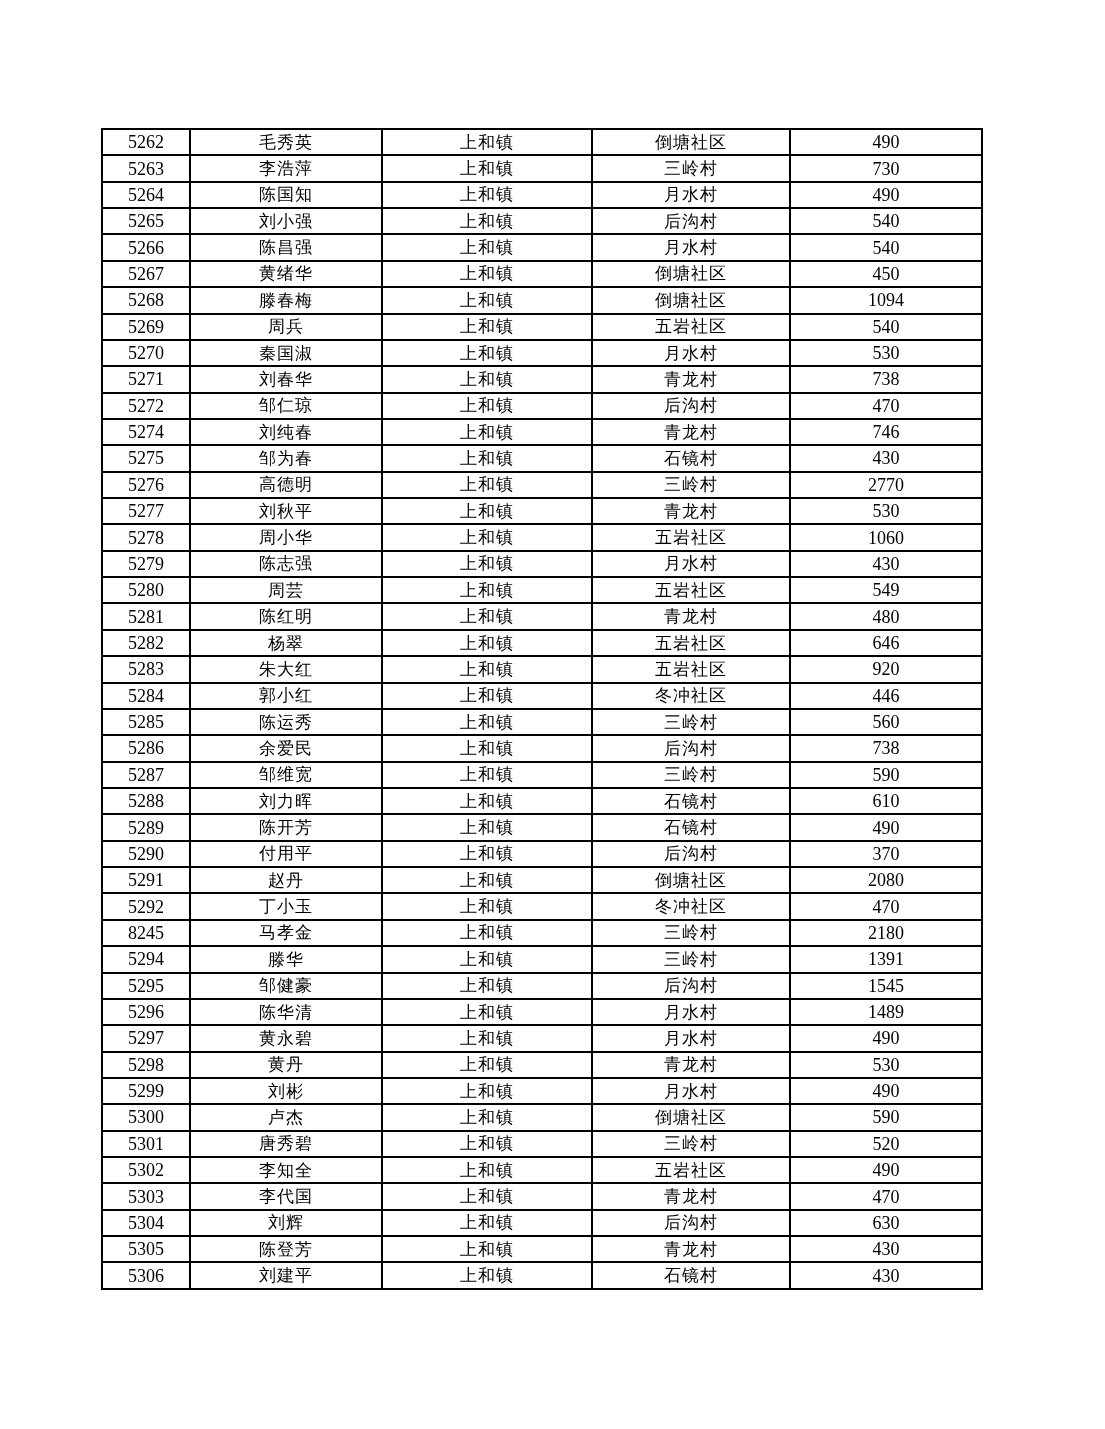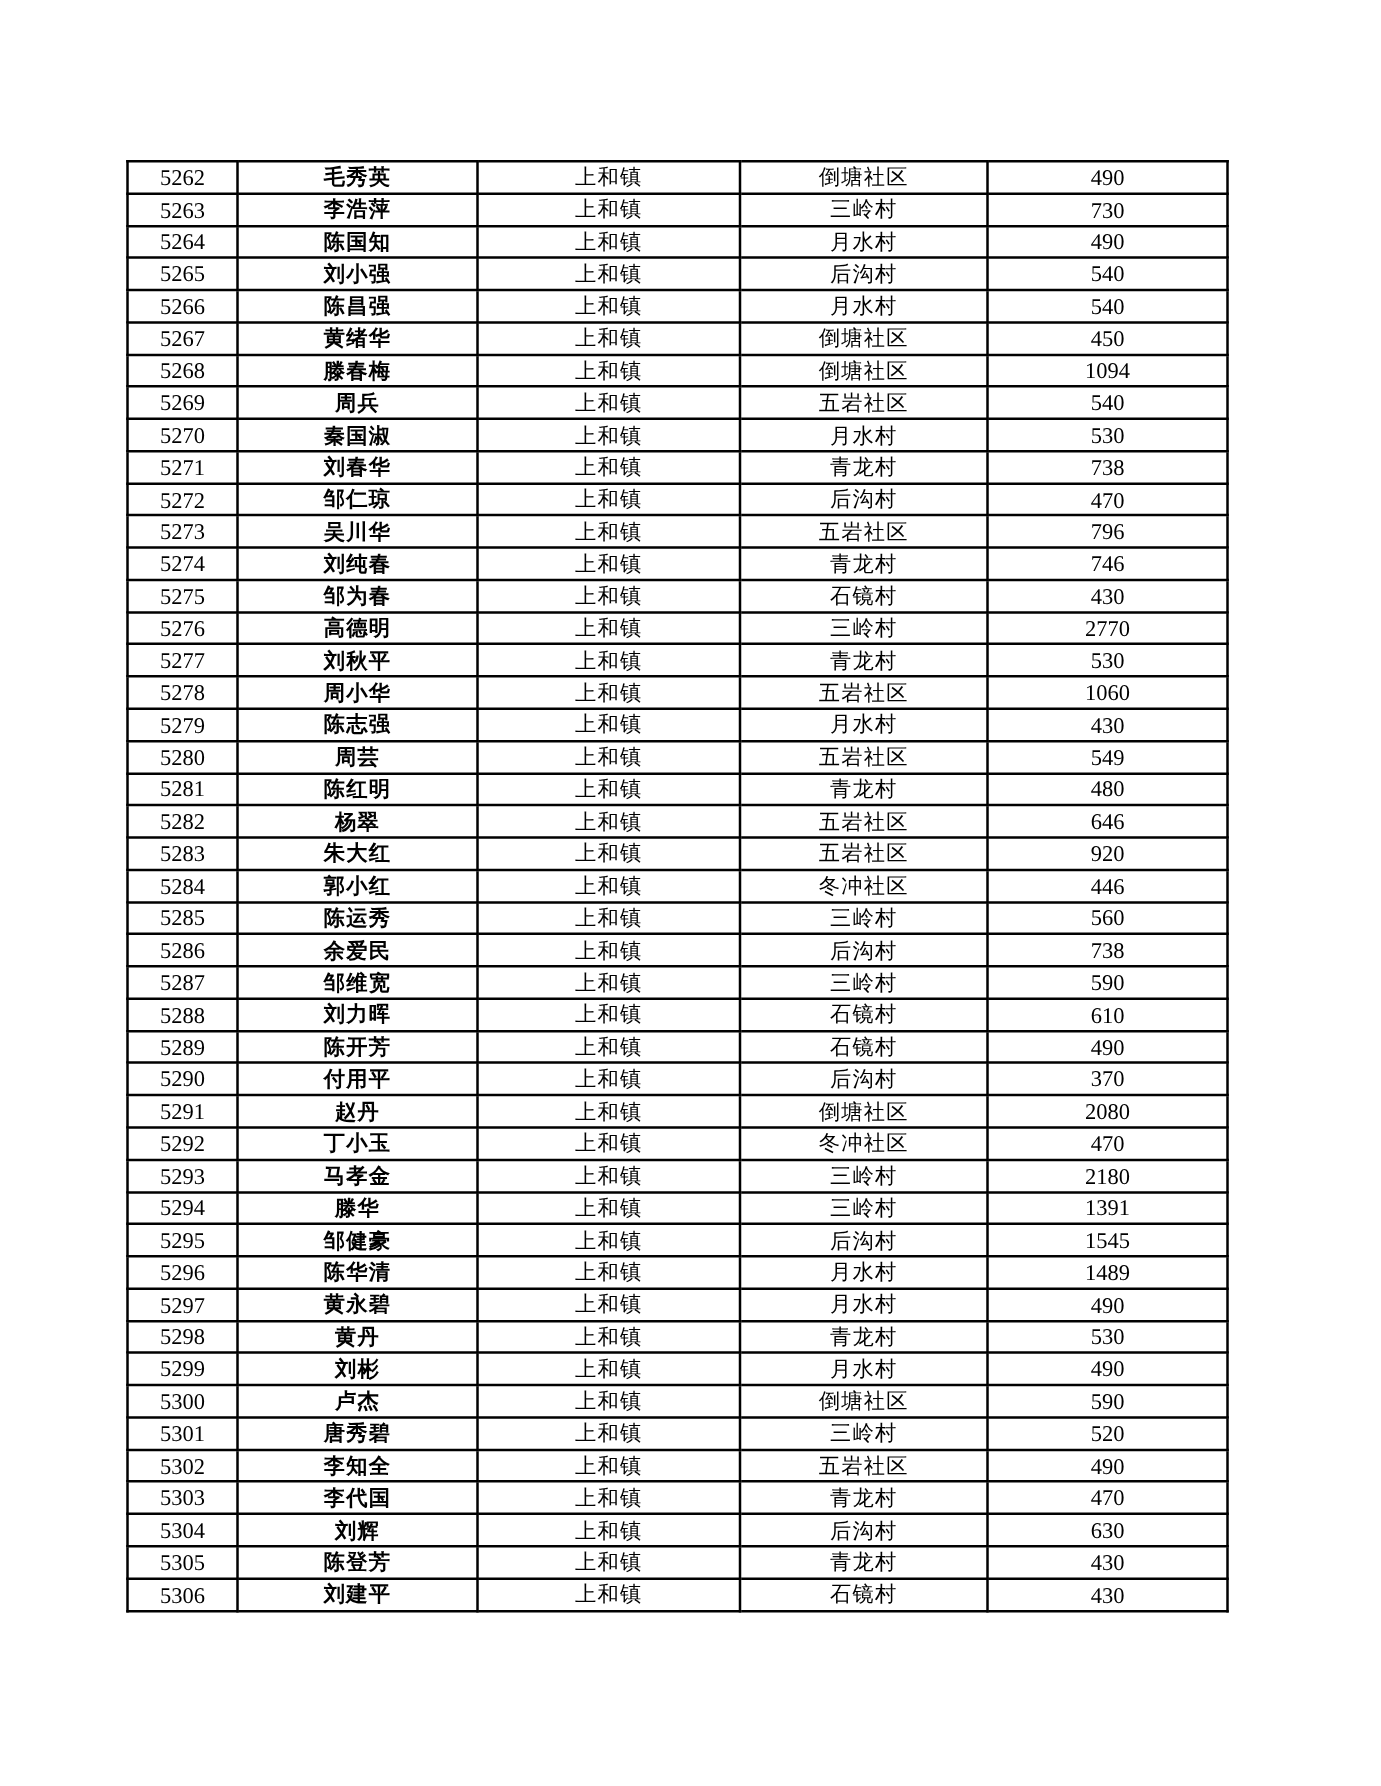"毛秀英" table.roster td.c-name { font-weight: bold -> none }
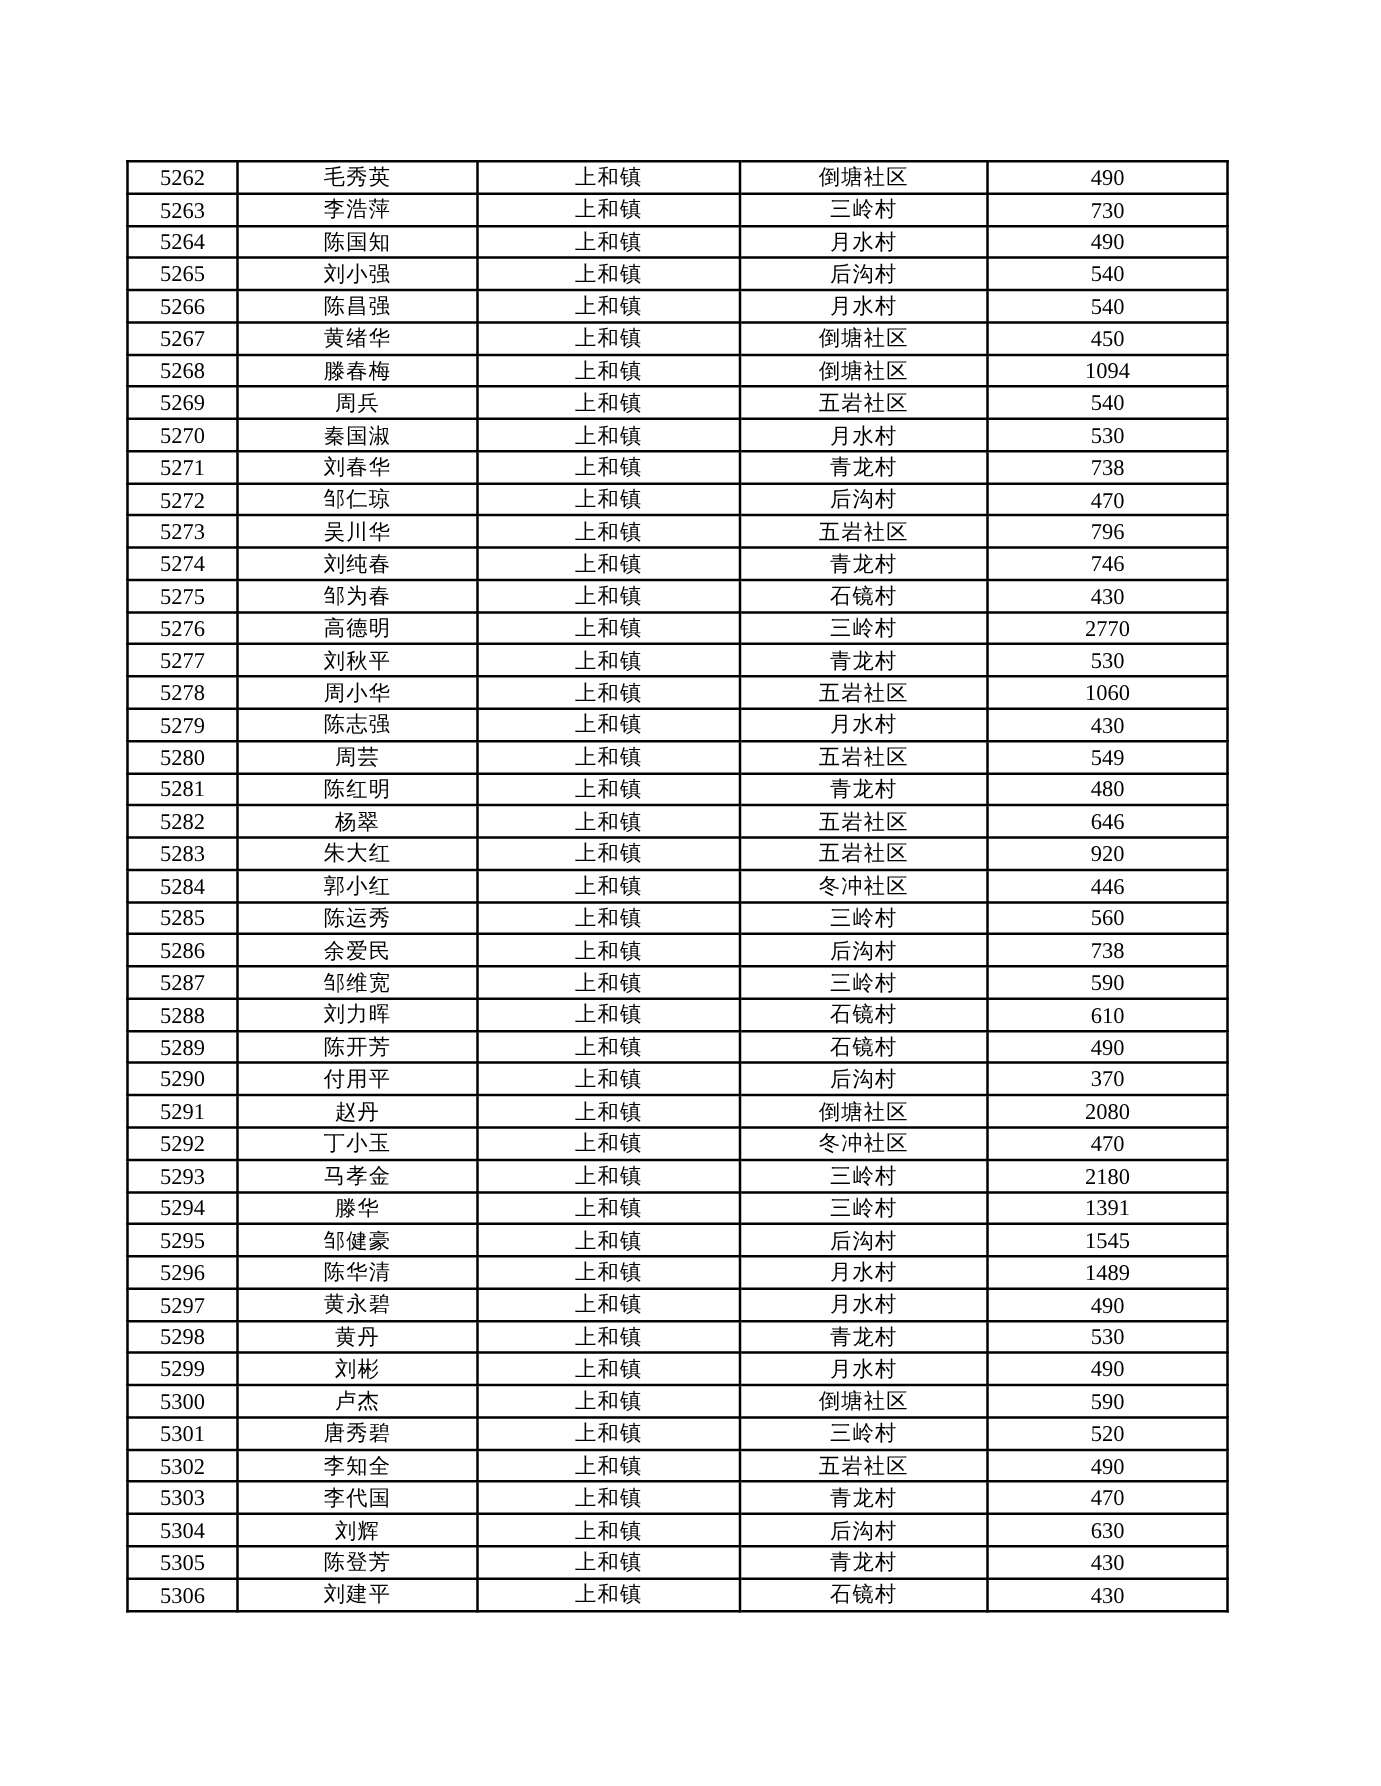"5273" tr { html: <tr> <td>5273</td> <td>吴川华</td> <td>上和镇</td> <td>五岩社区</td> <td>796</td> </tr> -> none }
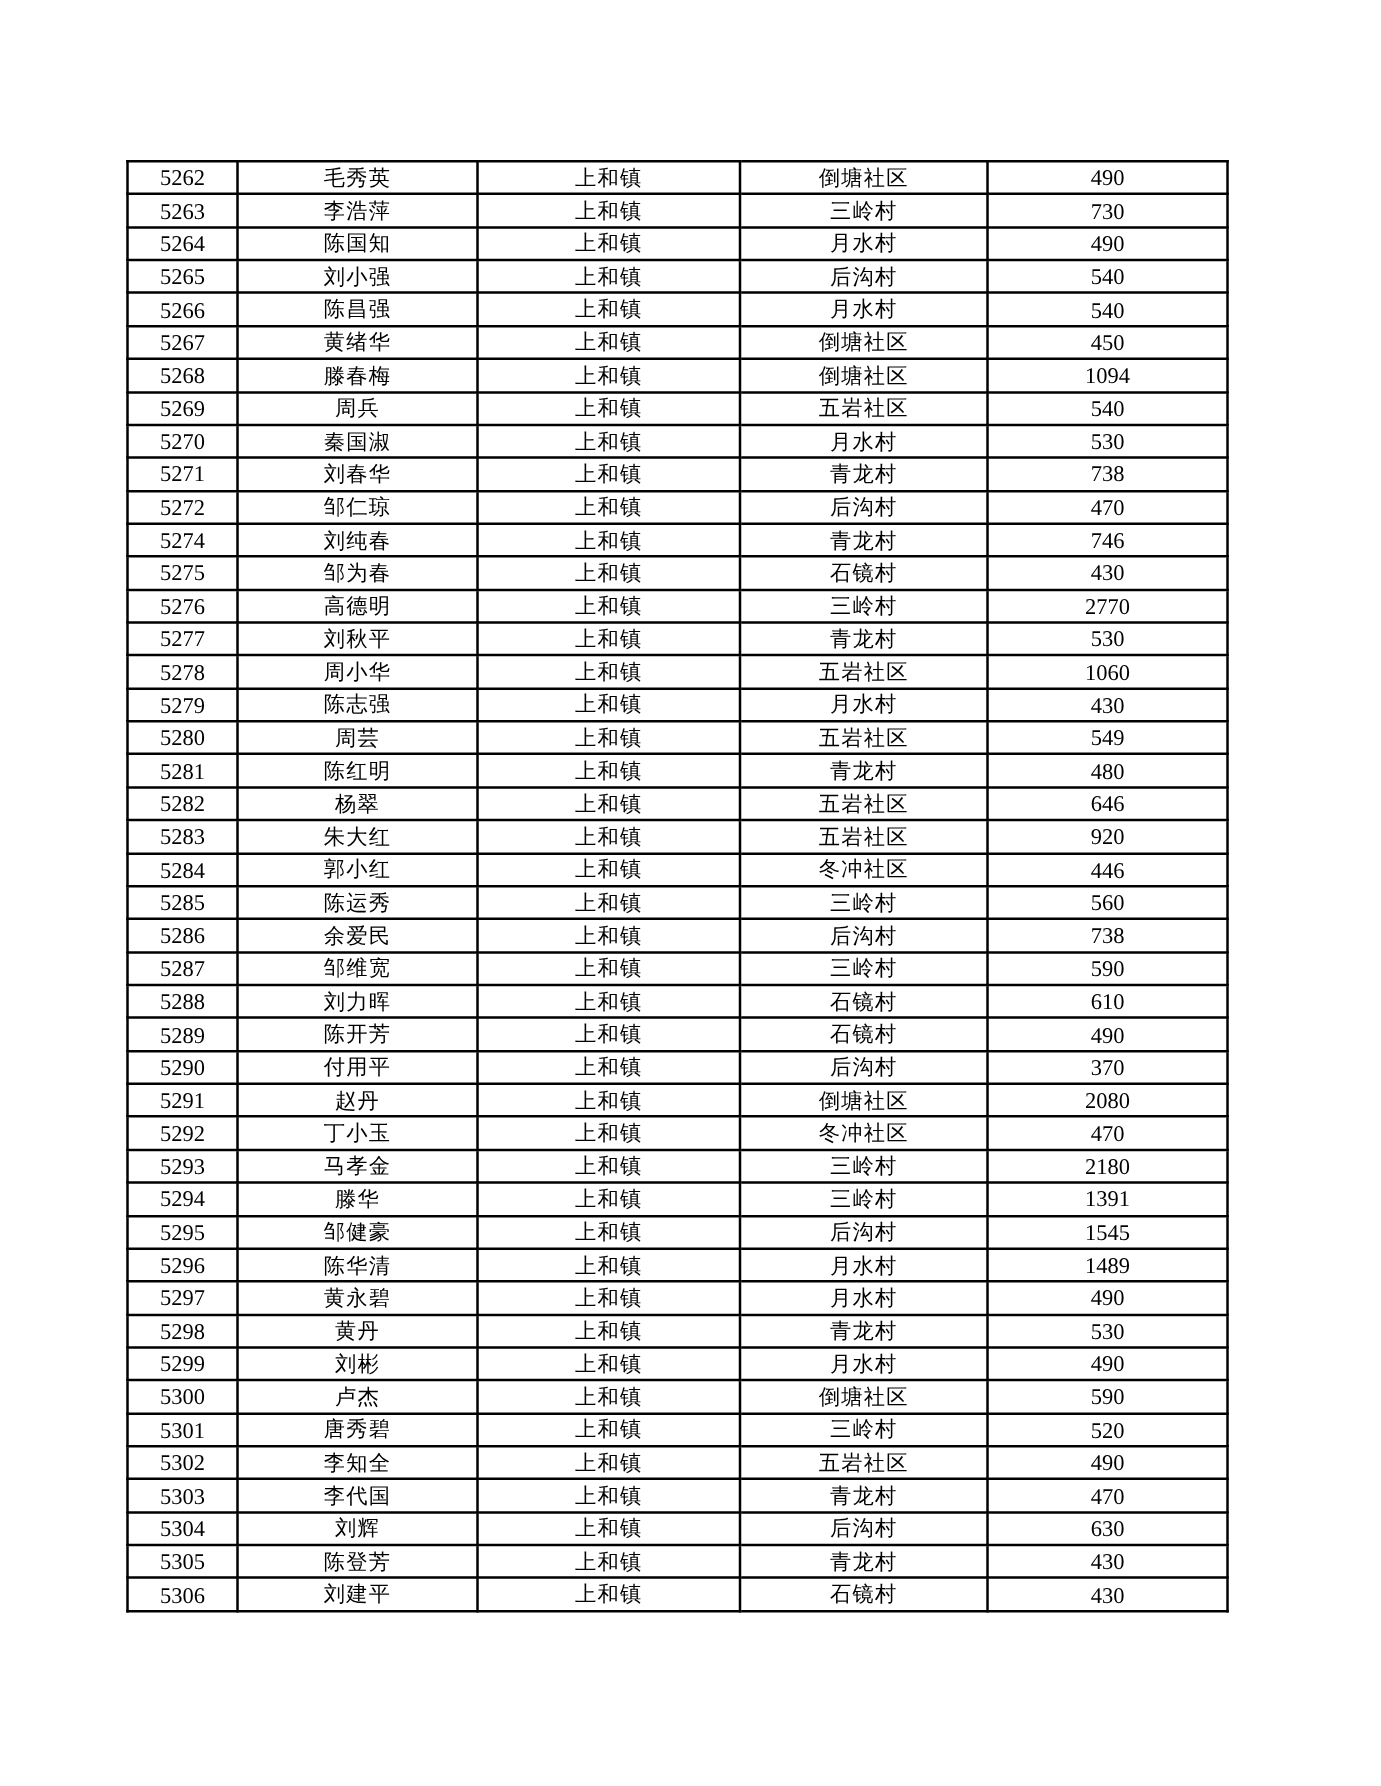"5293" td.c-serial { text: 5293 -> 8245 }
